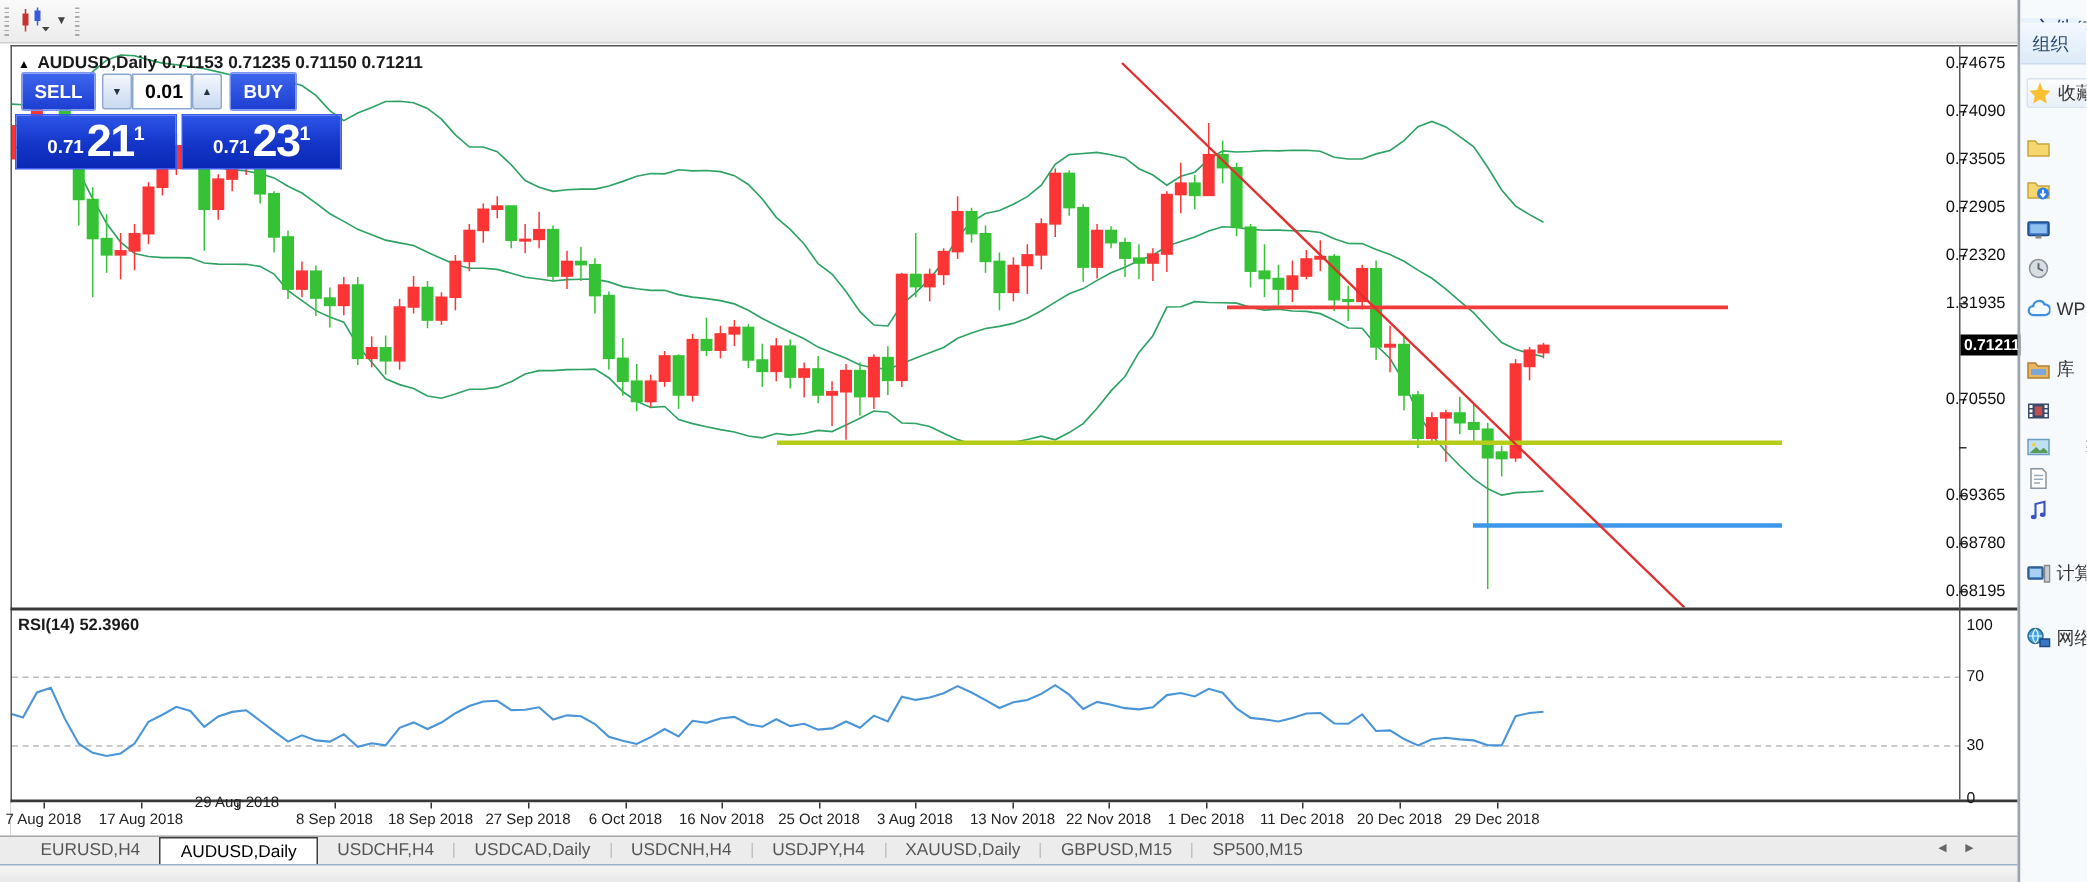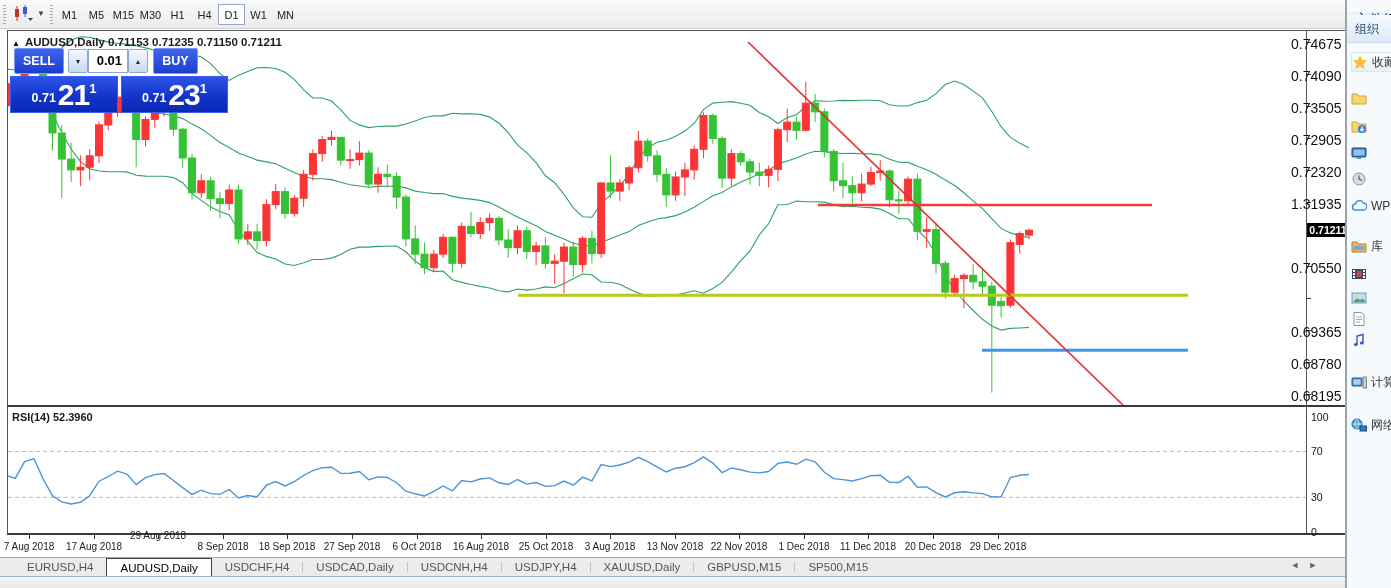"M1" div { html: <div> <div>M1</div> <div>M5</div> <div>M15</div> <div>M30</div> <div>H1</div> <div>H4</div> <div>D1</div> <div>W1</div> <div>MN</div> </div> -> none }
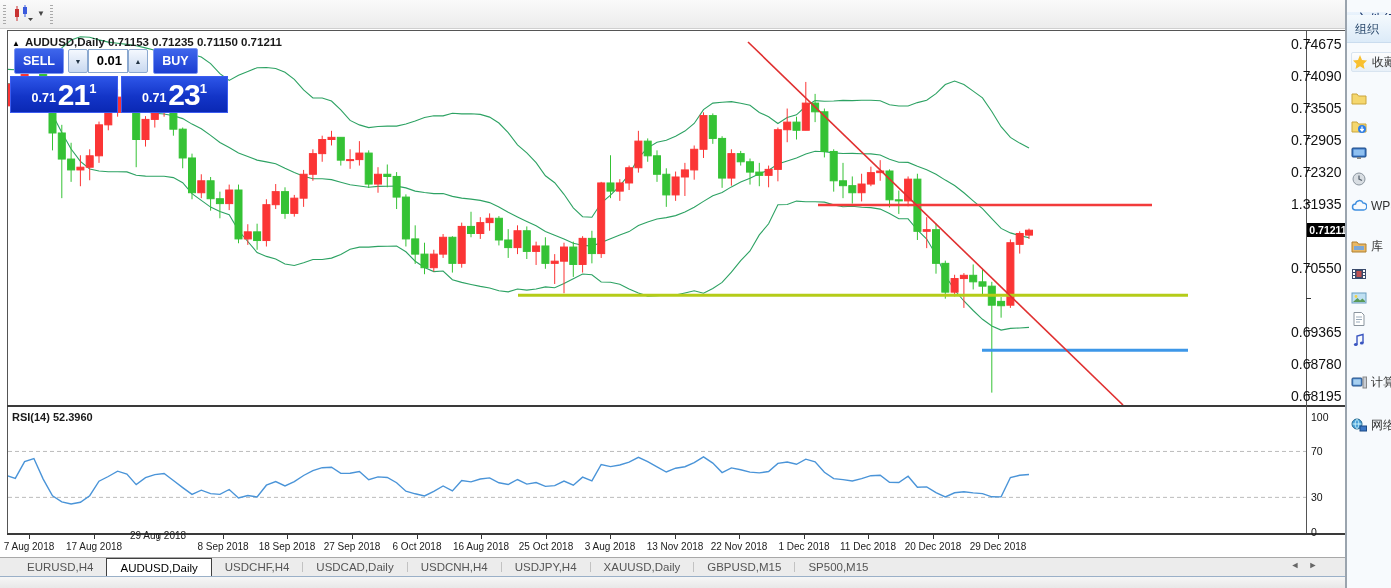"0.74675" .axis-label { font-size: 14px -> 11px }
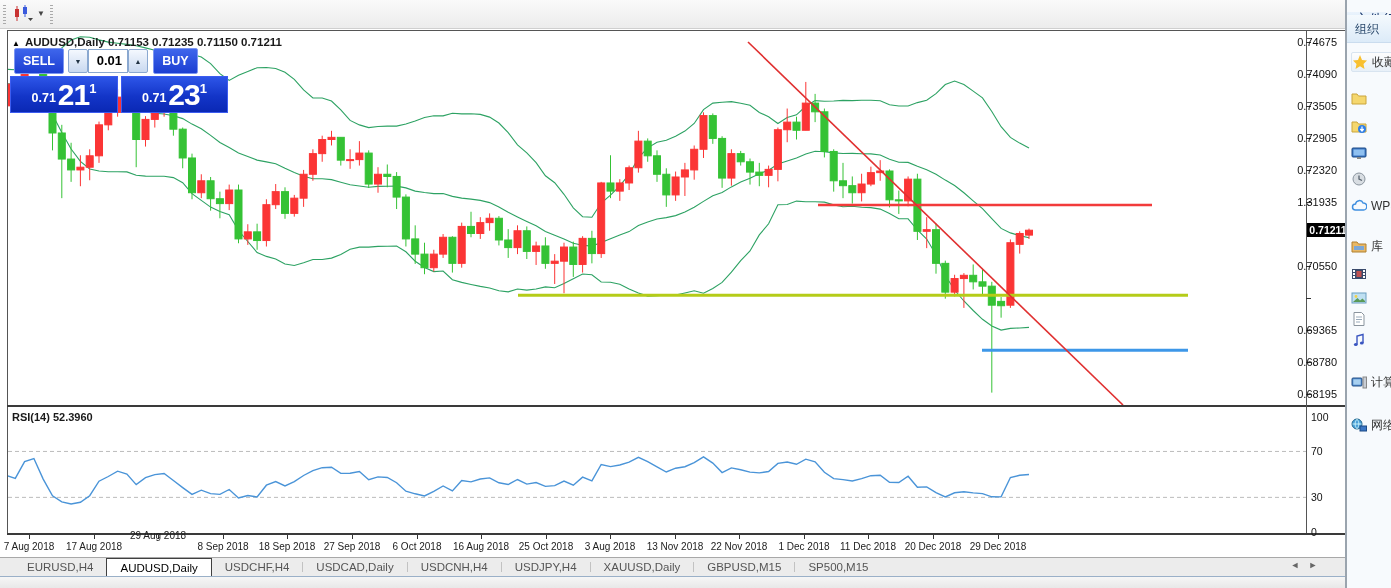"16 Aug 2018" div.time-label { text: Aug -> Nov }
